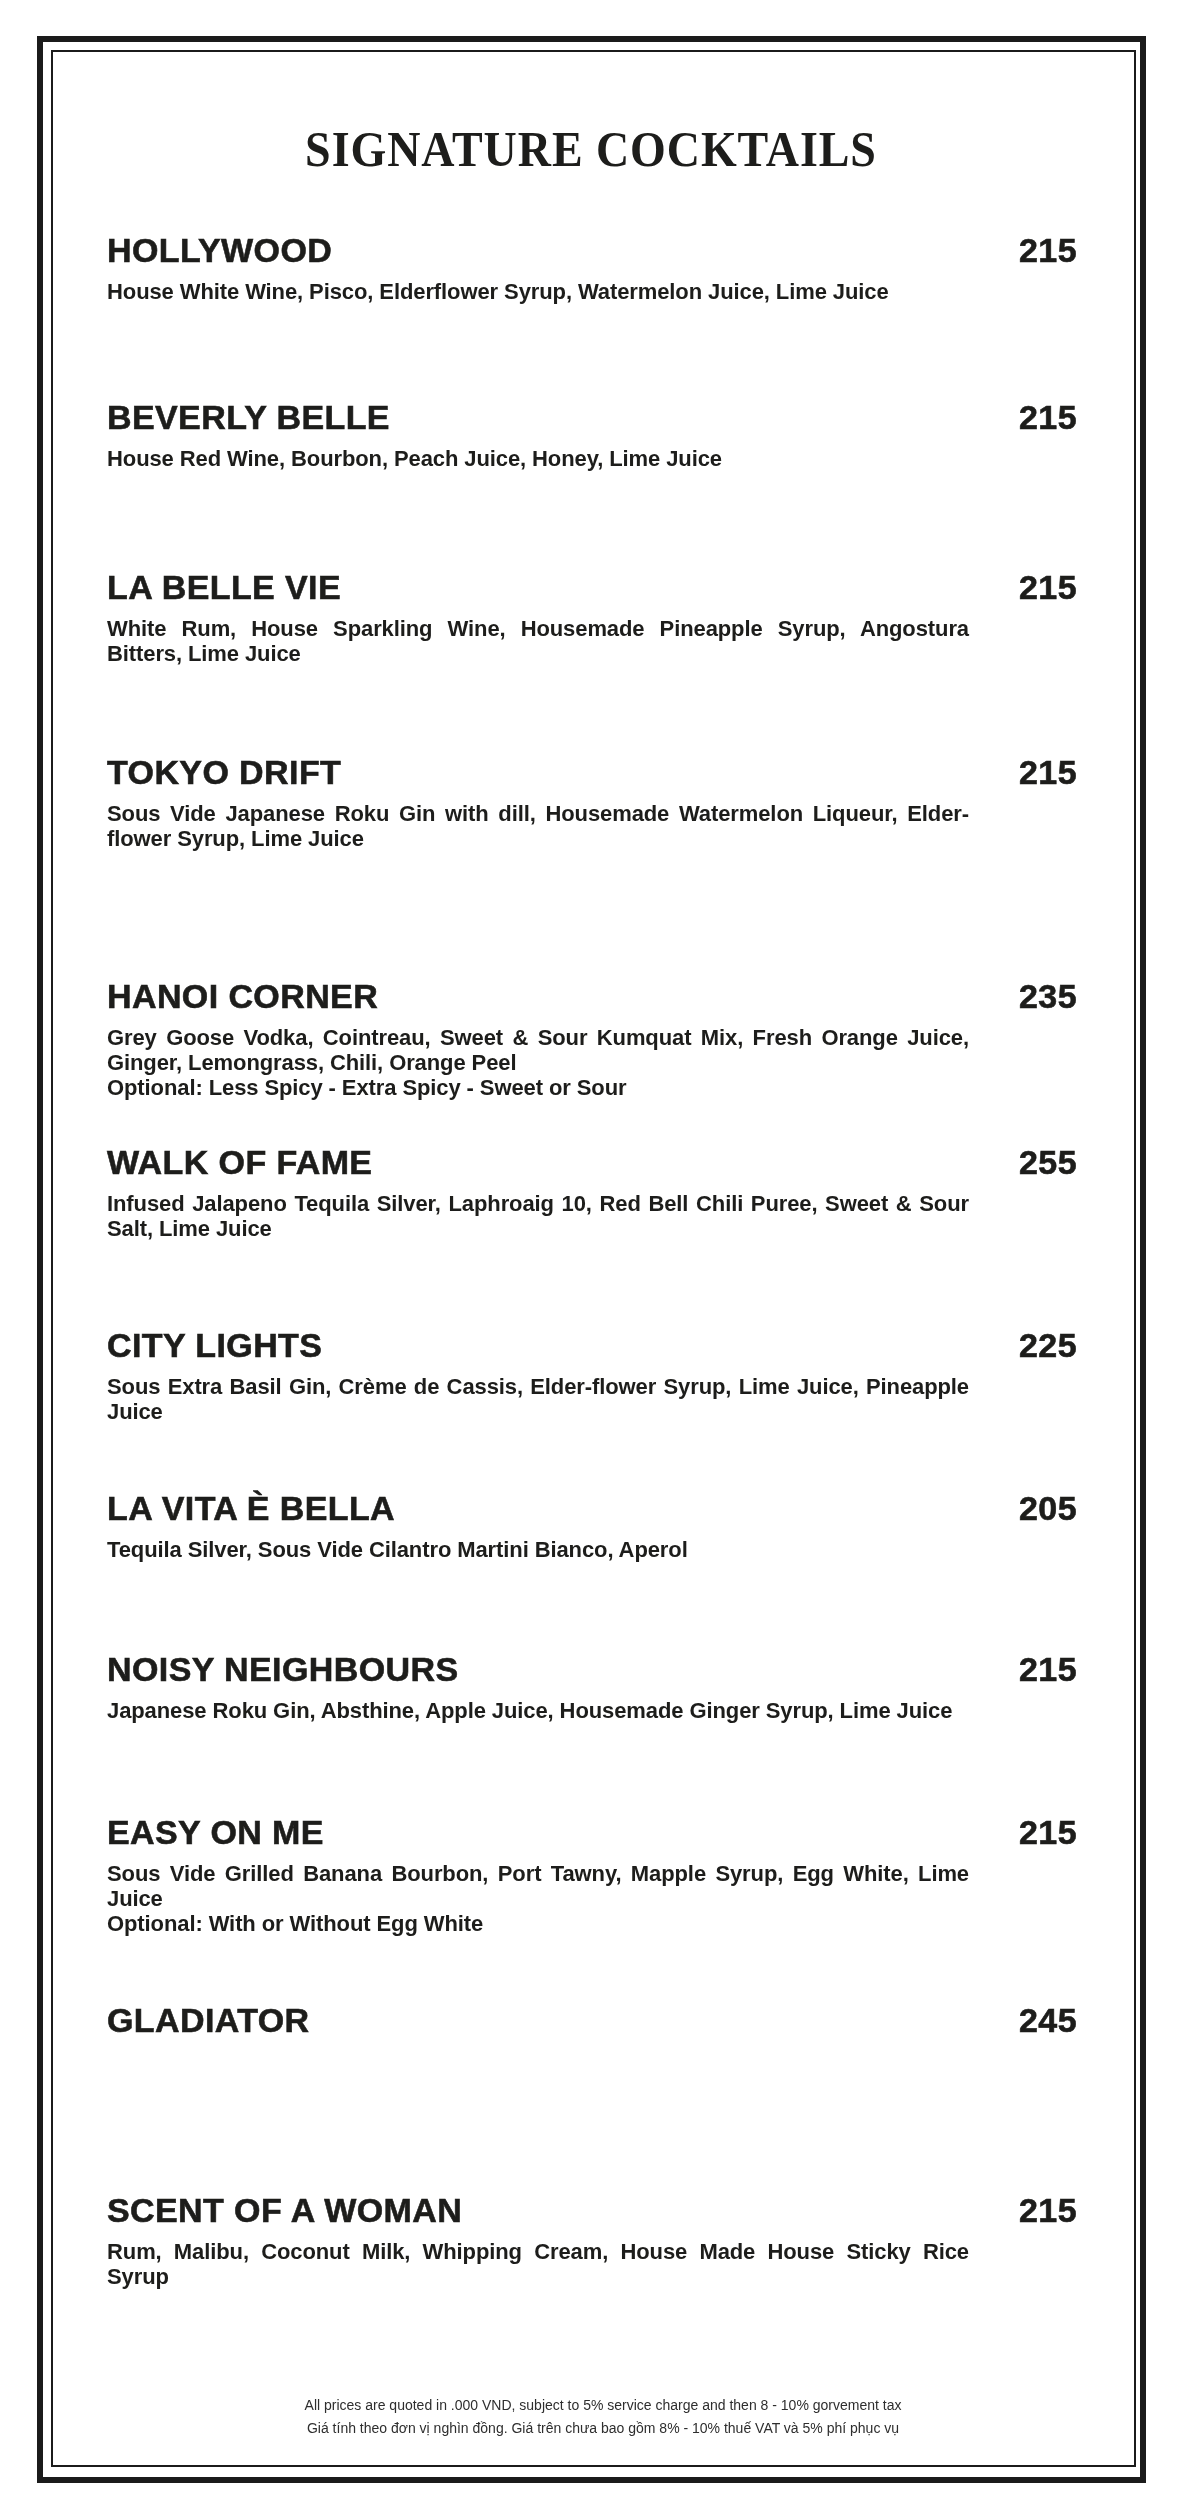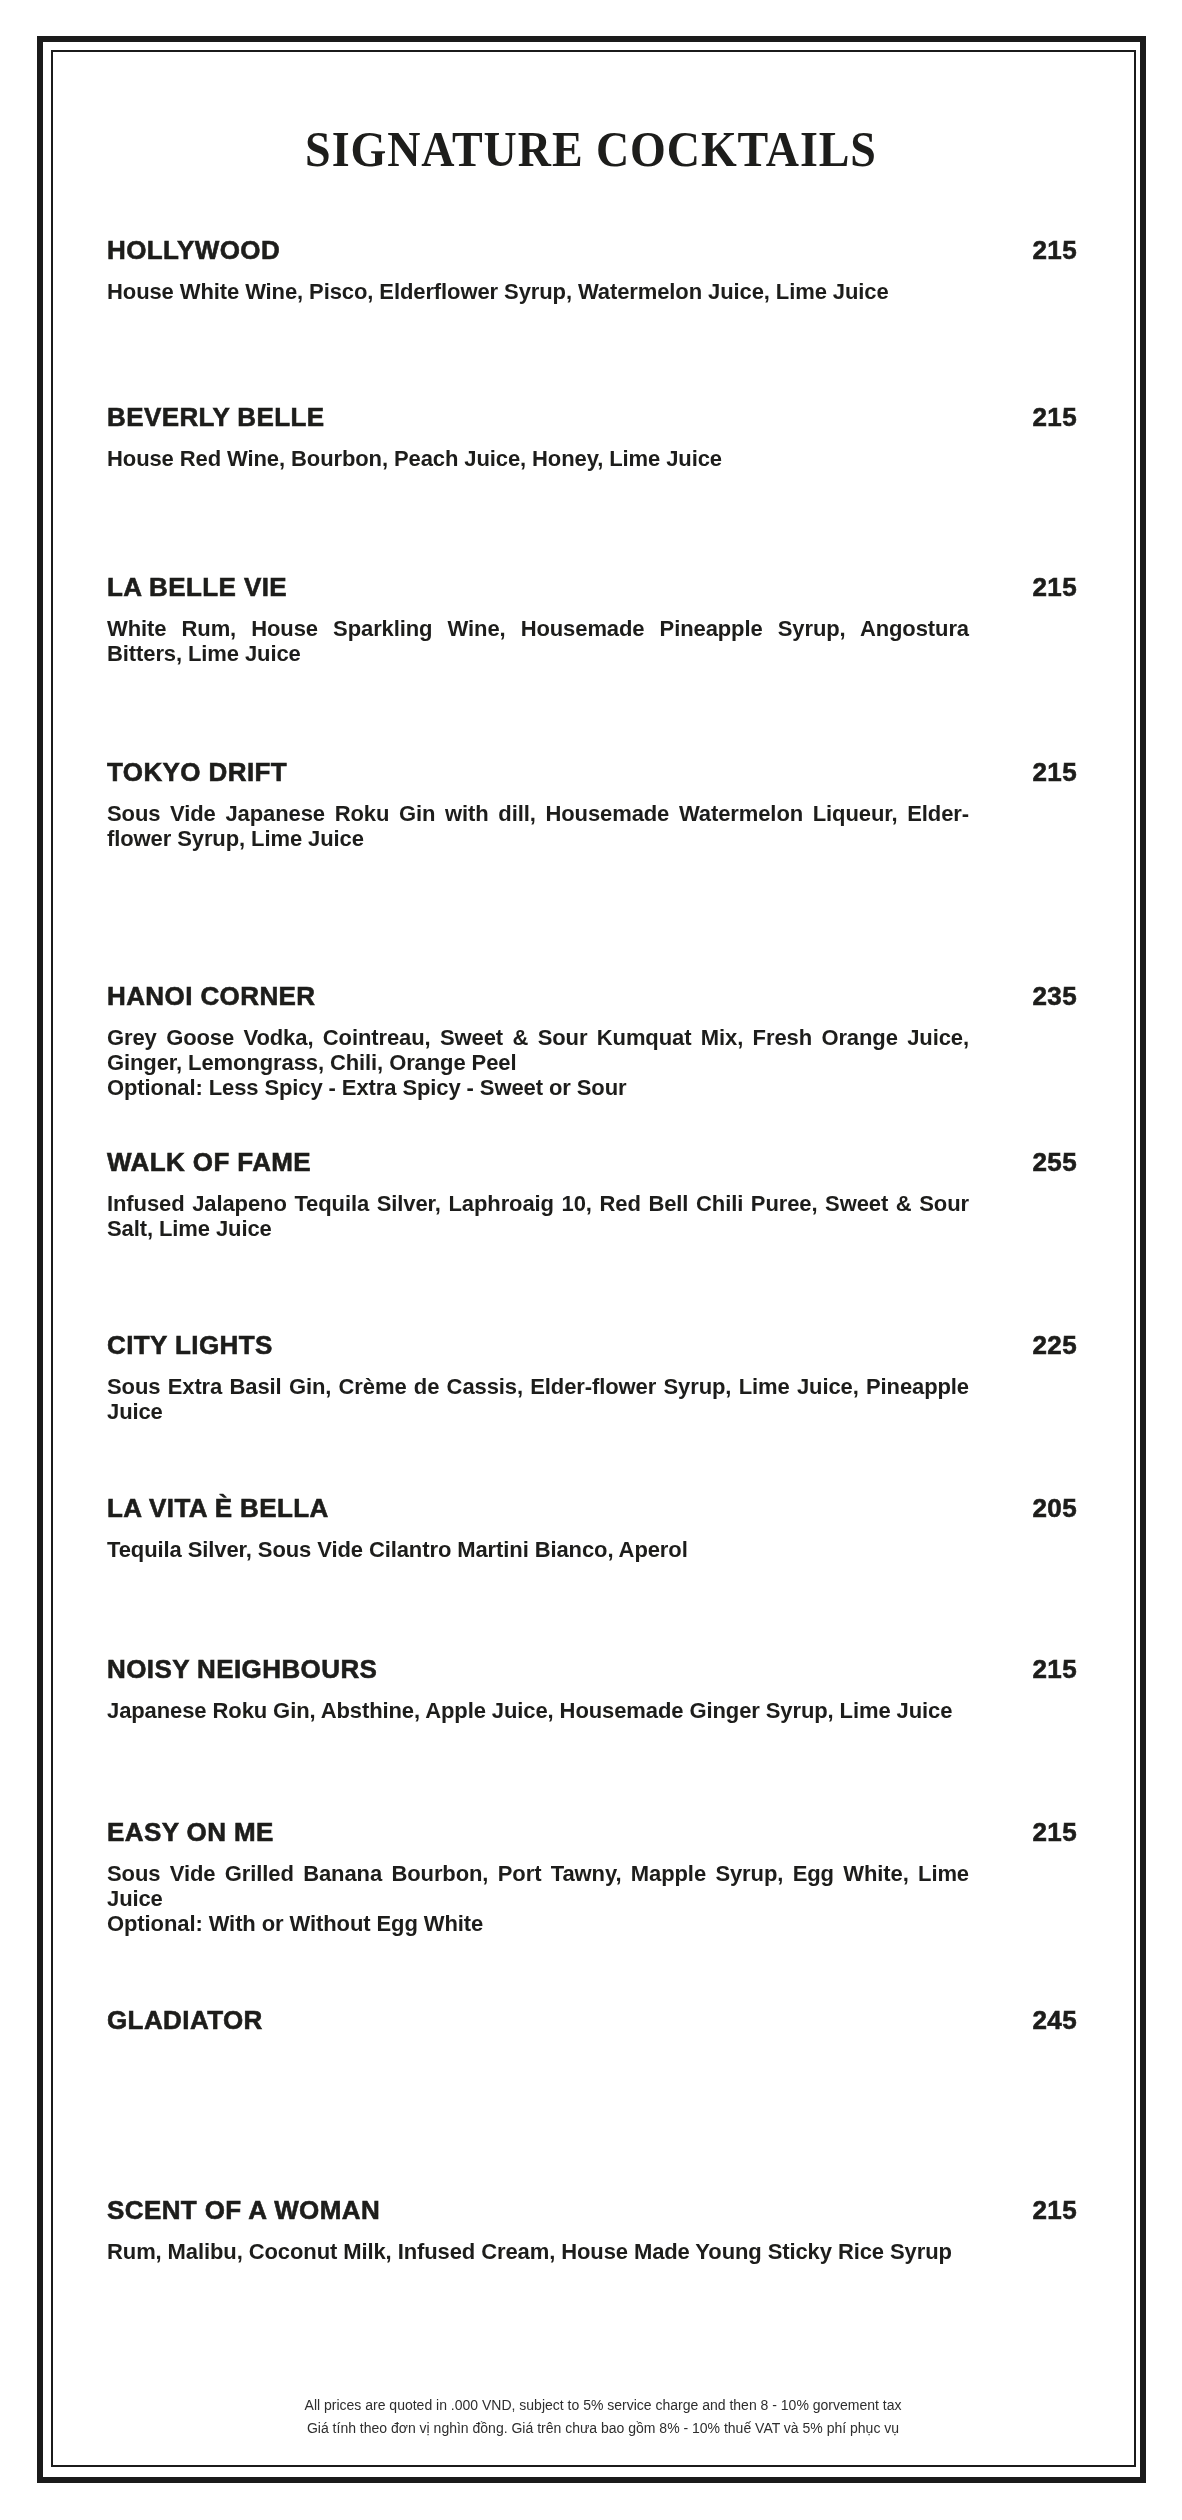"HOLLYWOOD" .item-row { font-size: 26px -> 34px }
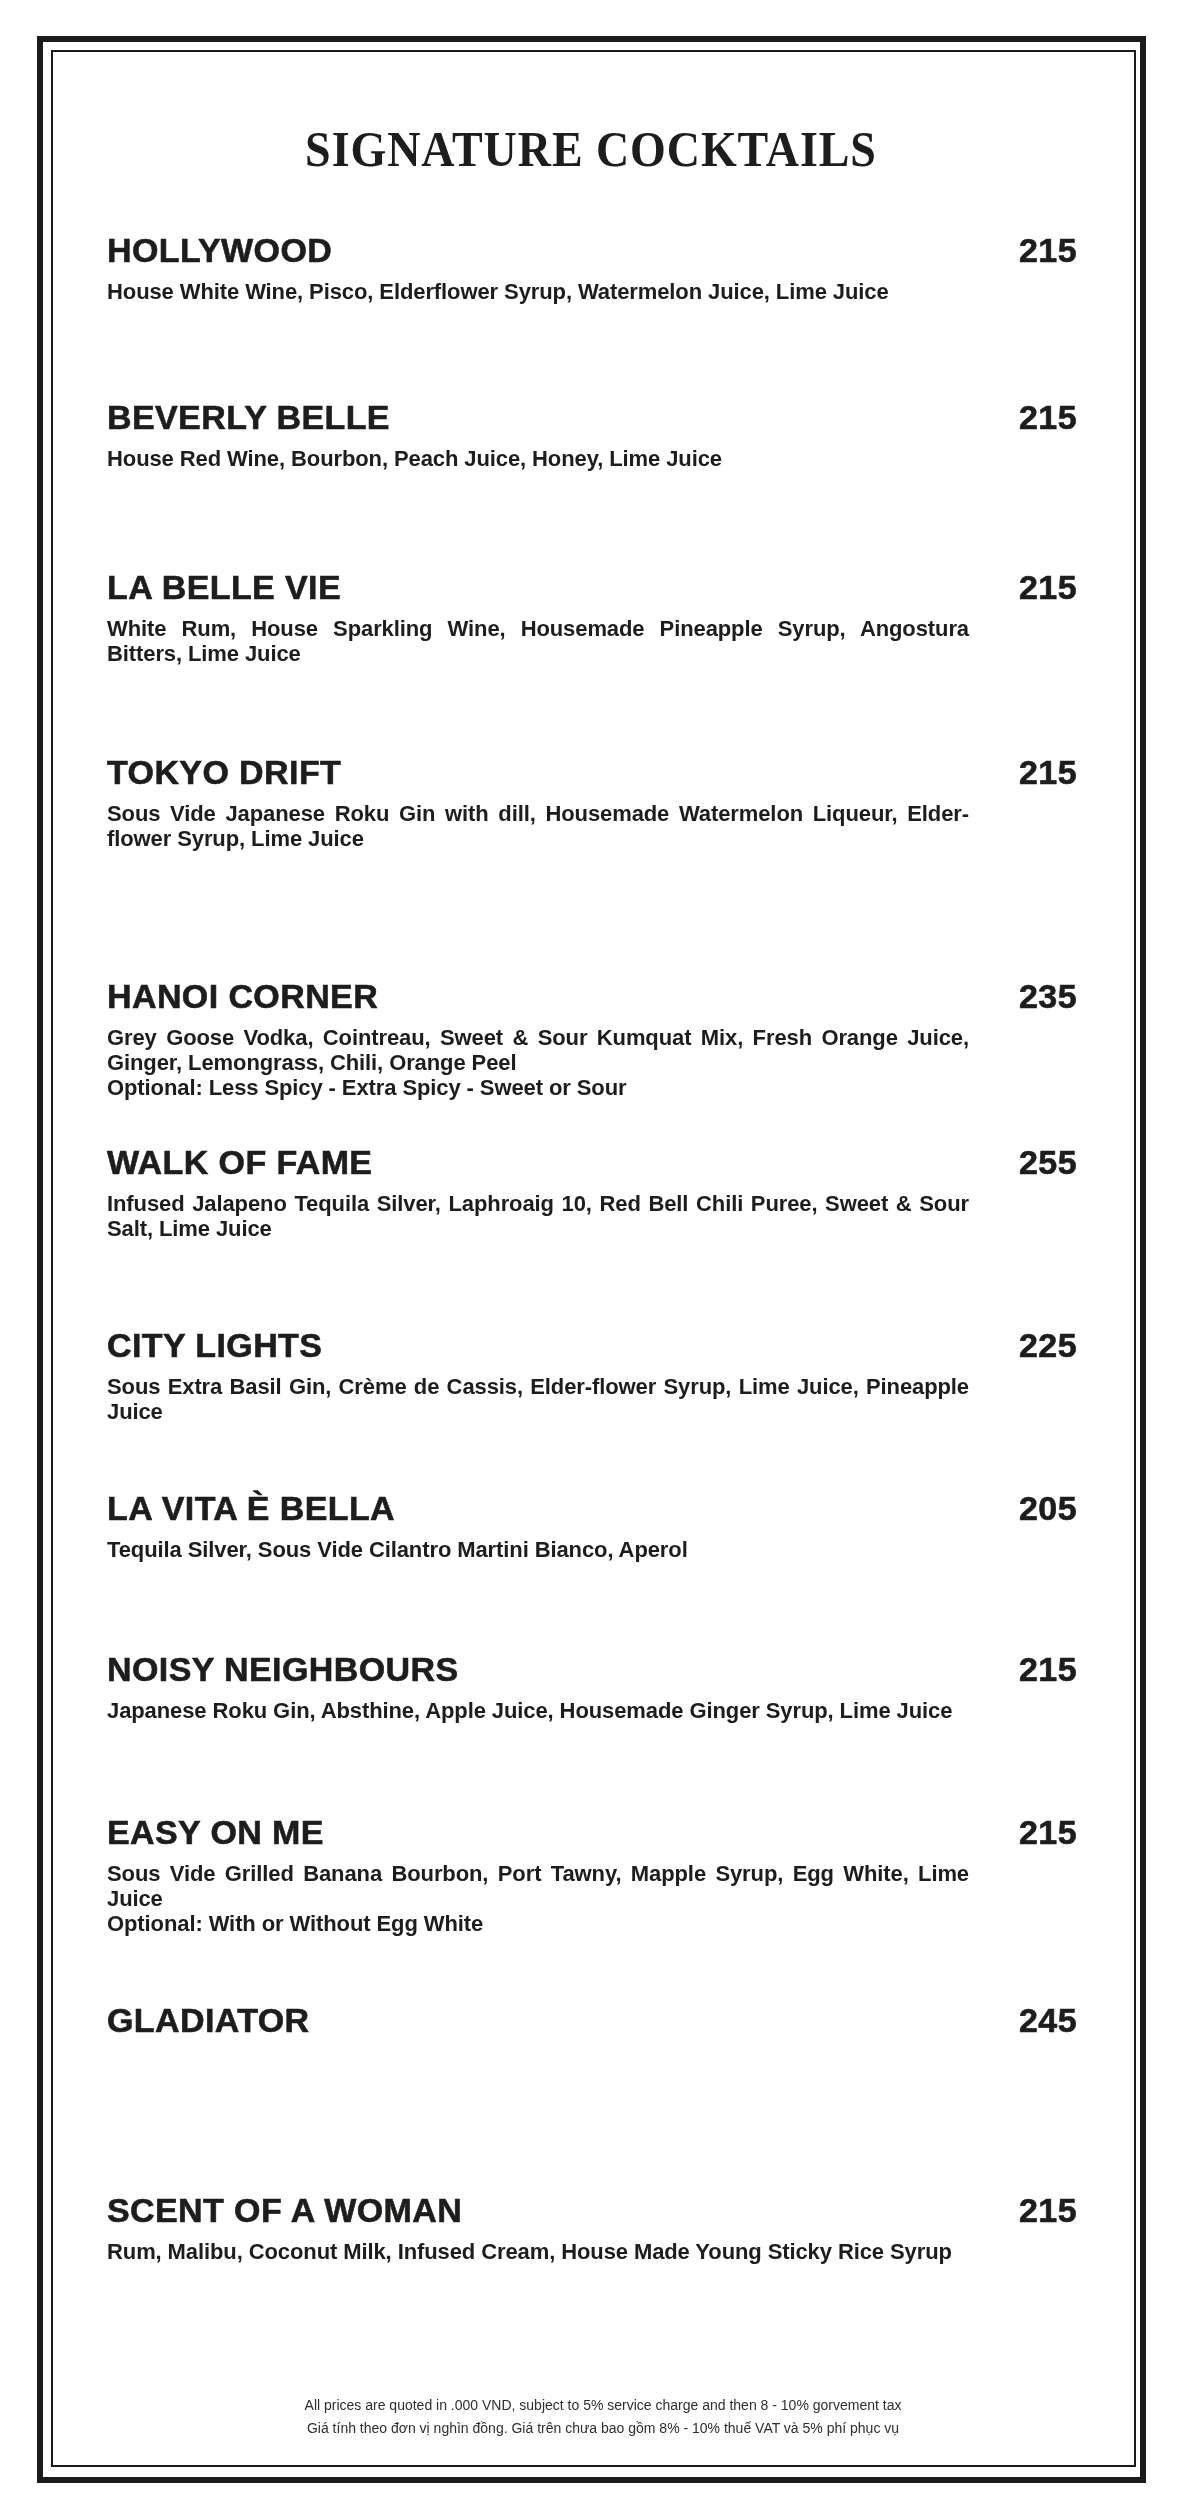"Rum, Malibu, Coconut Milk, Infused" div.item-desc { text: Infused Cream, House Made Young -> Whipping Cream, House Made House }
